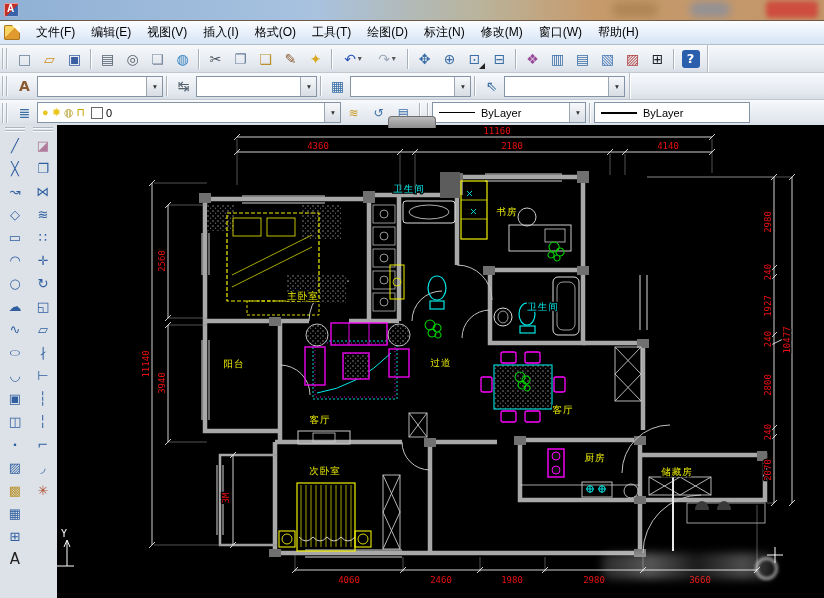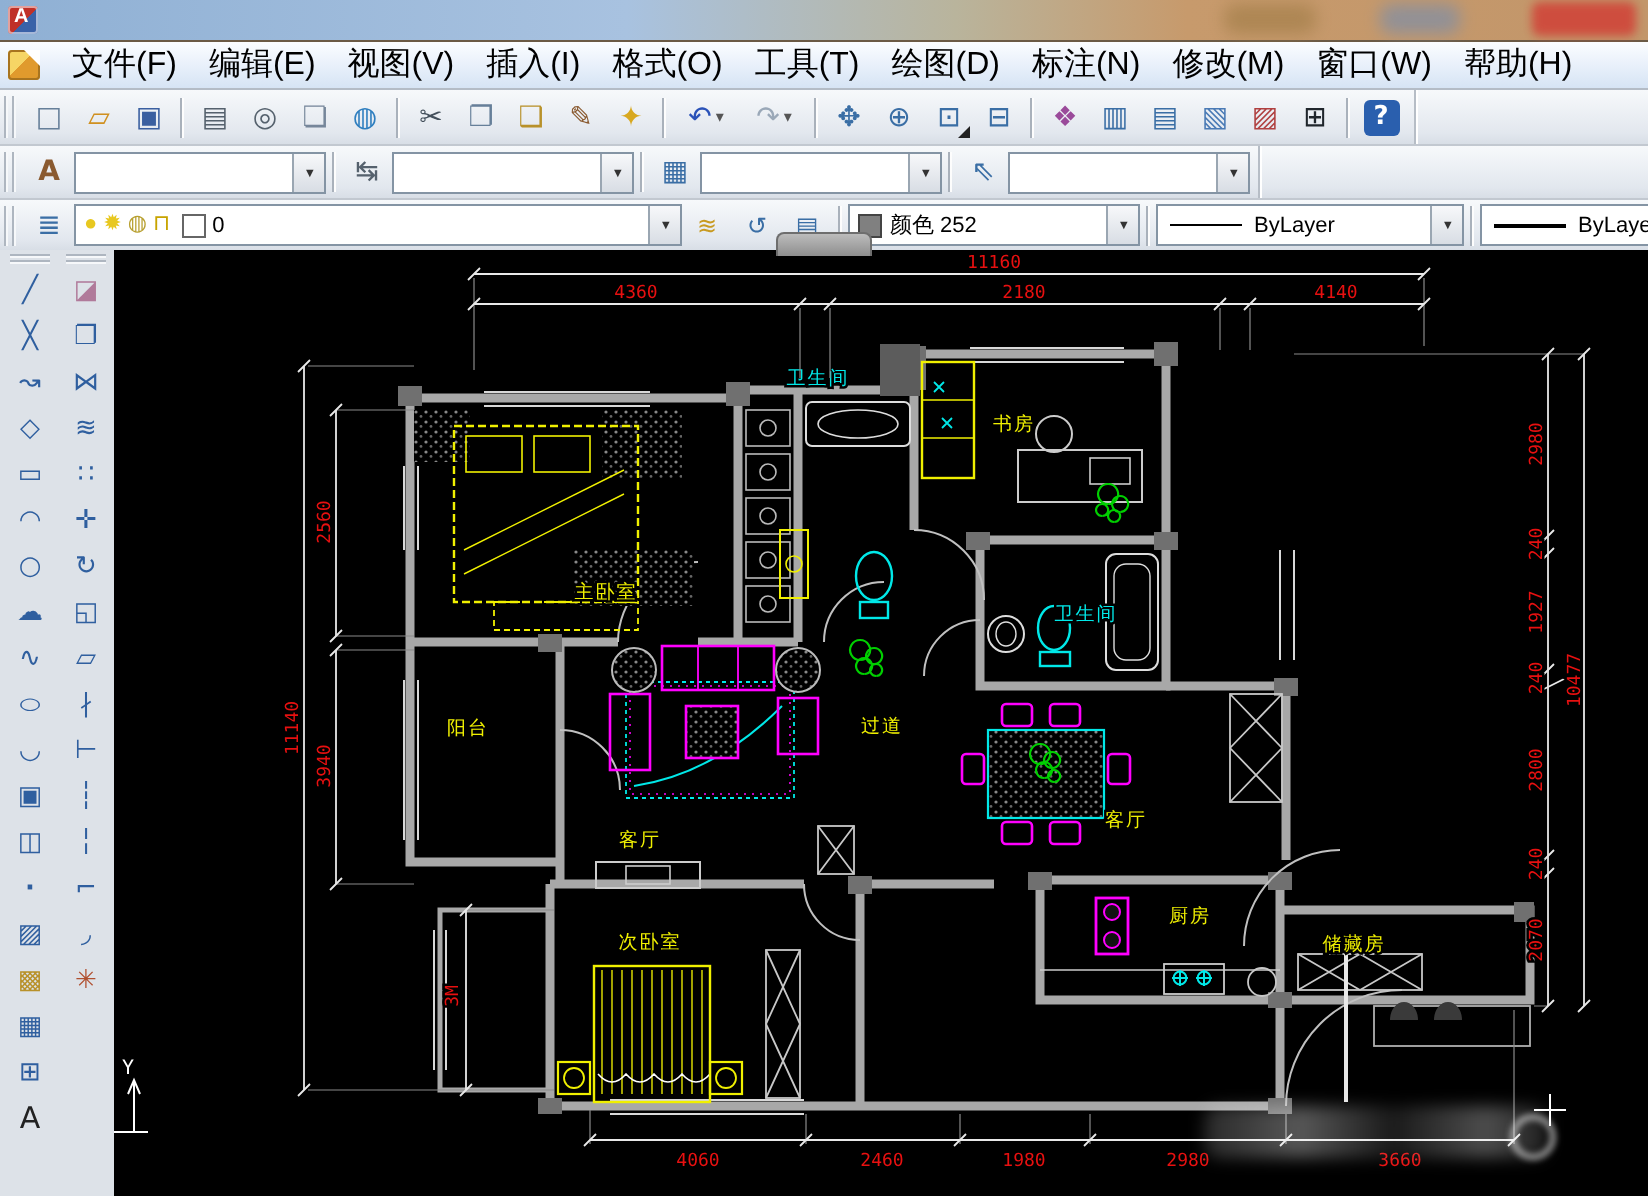"文件(F)" #menubar { font-size: 16px -> 12px }
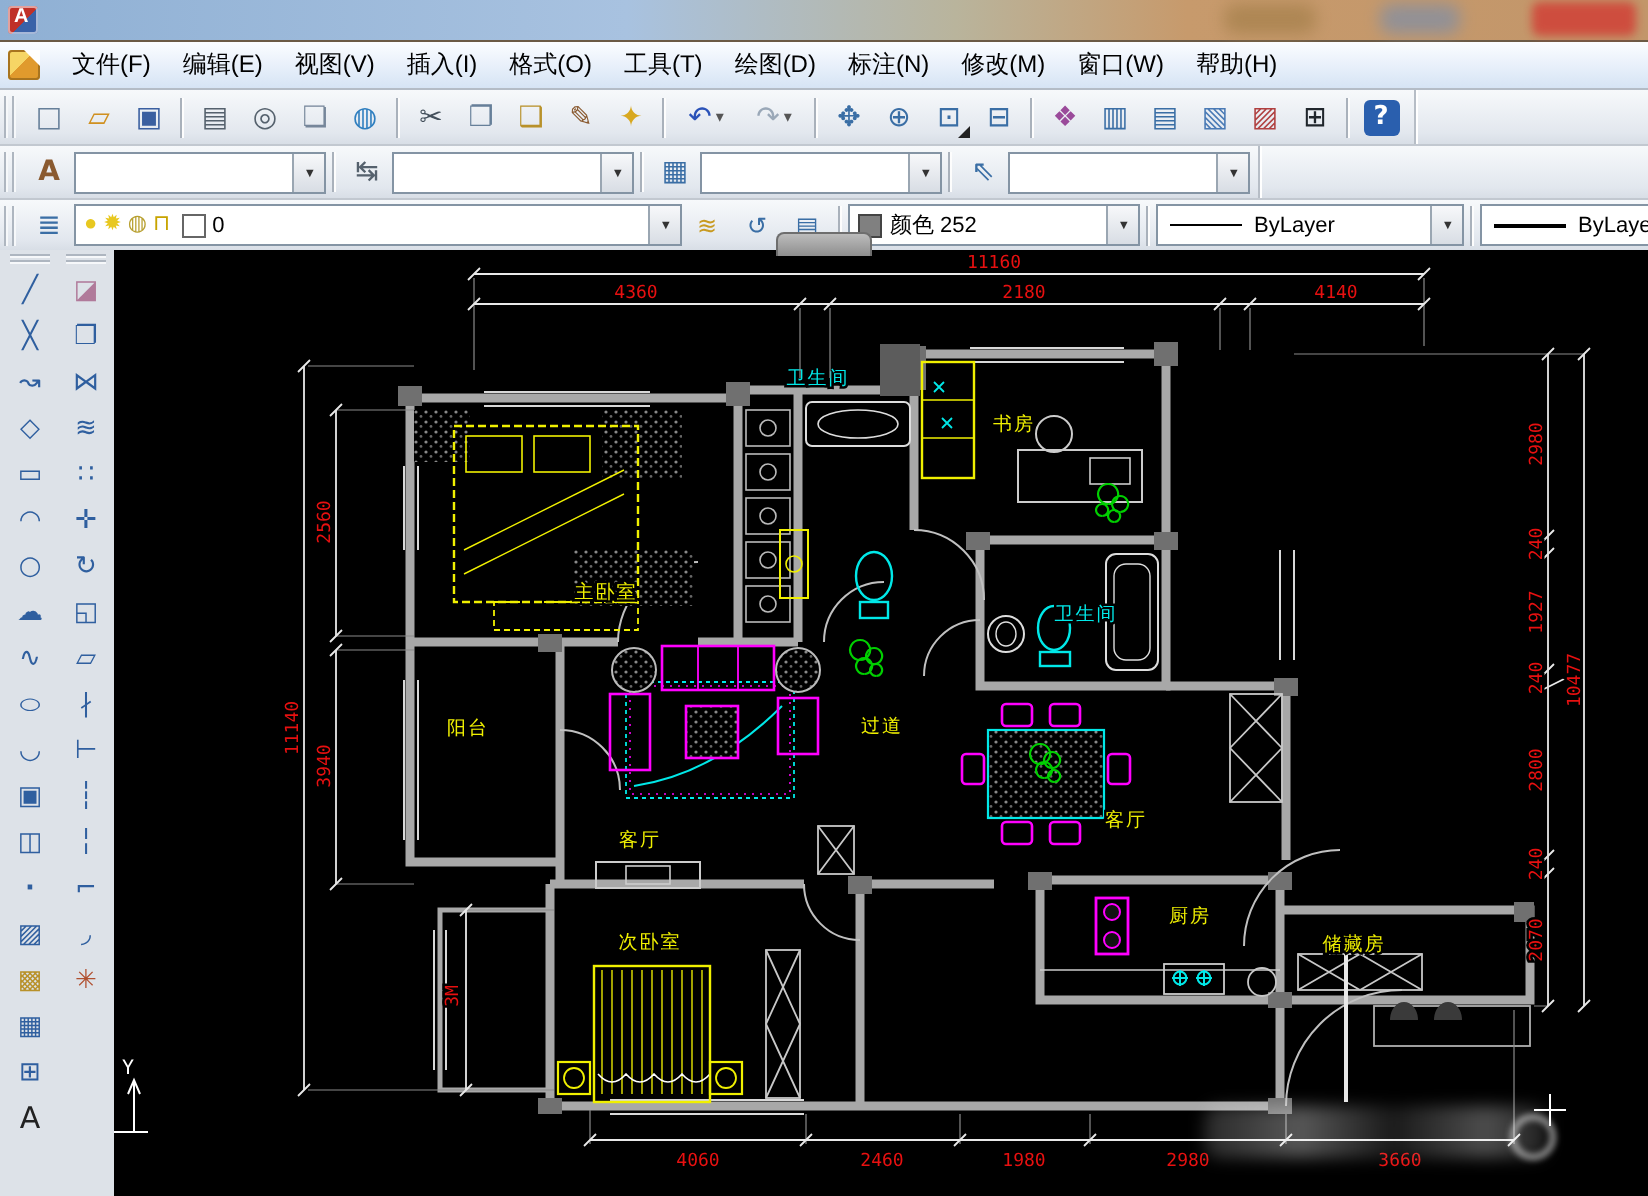"颜色 252" div.combo { html: <div> <span></span> <span>颜色 252</span> <span></span> </div> -> none }
